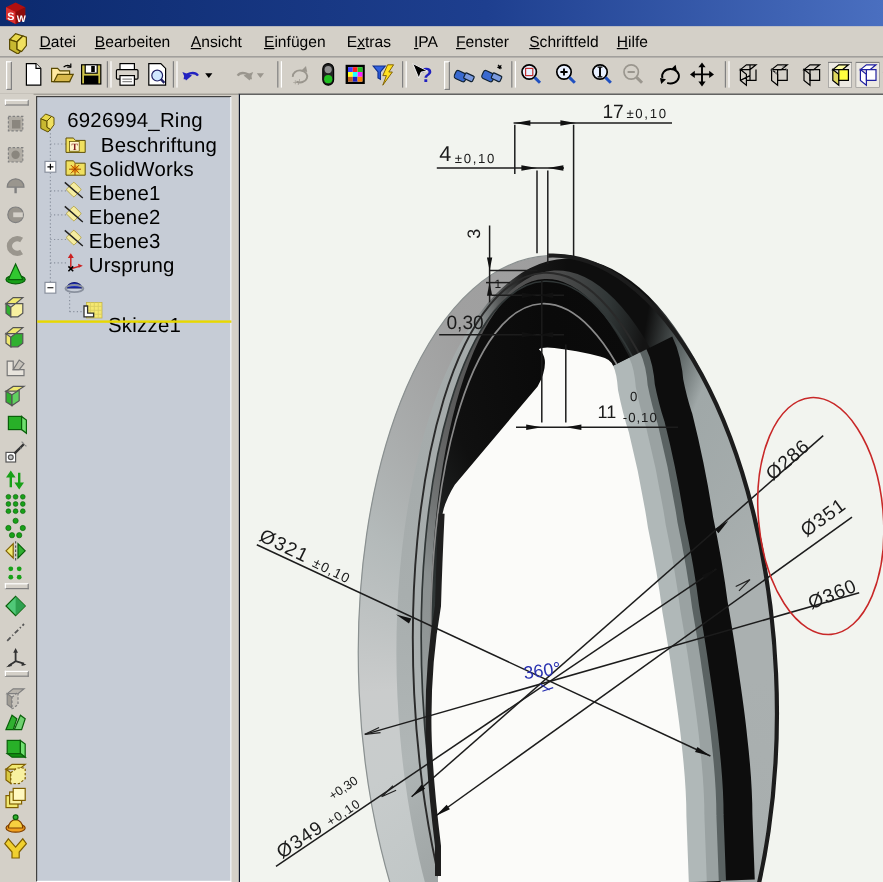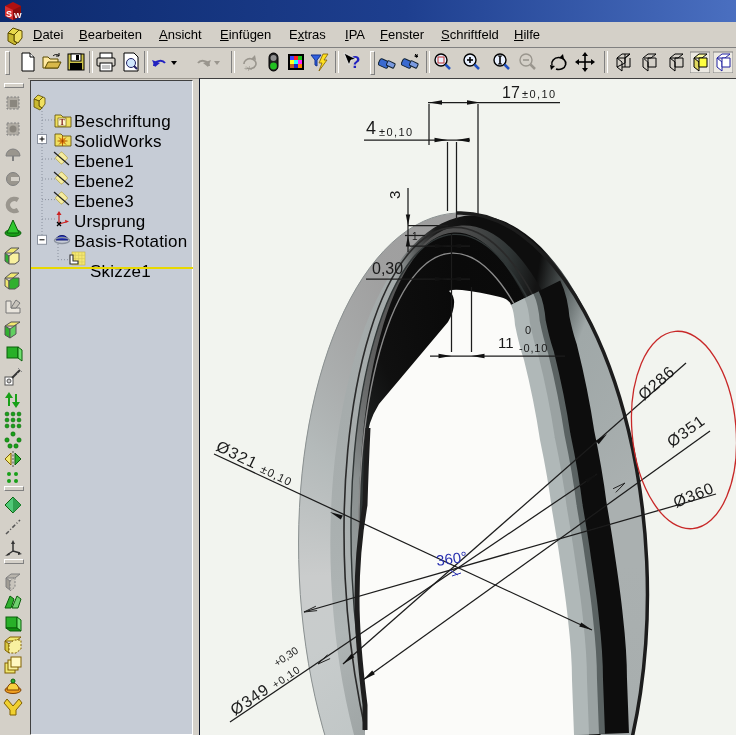"6926994_Ring" div.trow { html: none -> <div>6926994_Ring</div> }
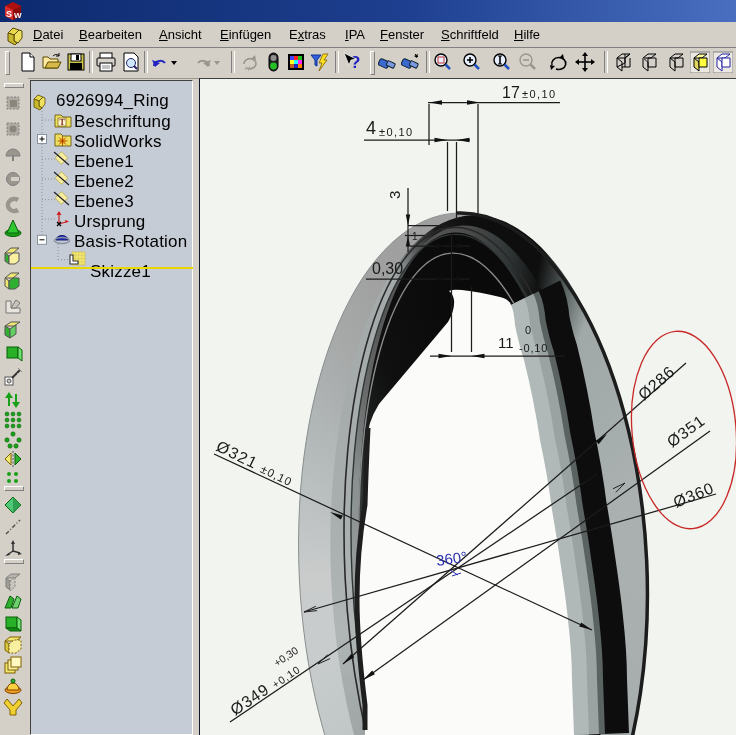"Beschriftung" div.trow { left: 43px -> 53px }
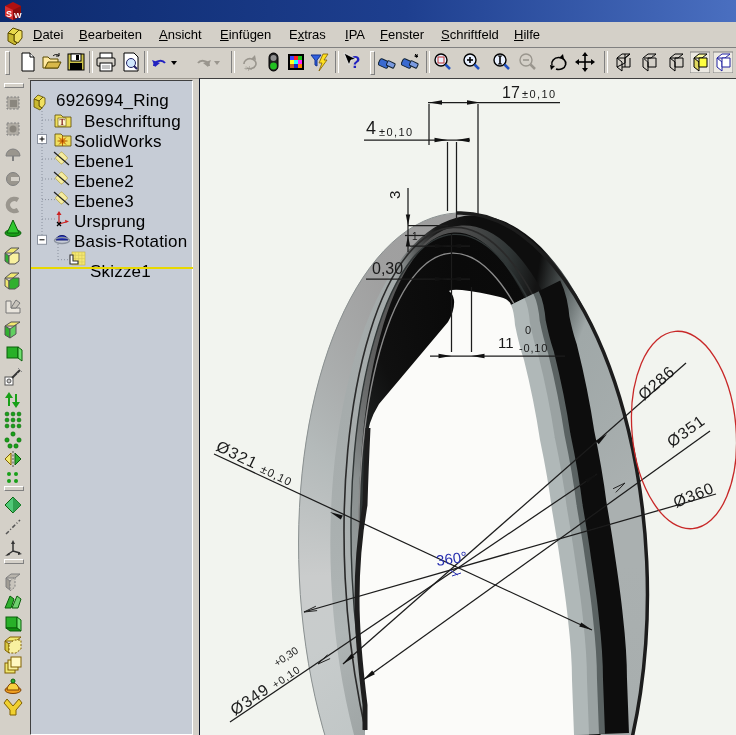"Basis-Rotation" div.trow { html: <div>Basis-Rotation</div> -> none }
